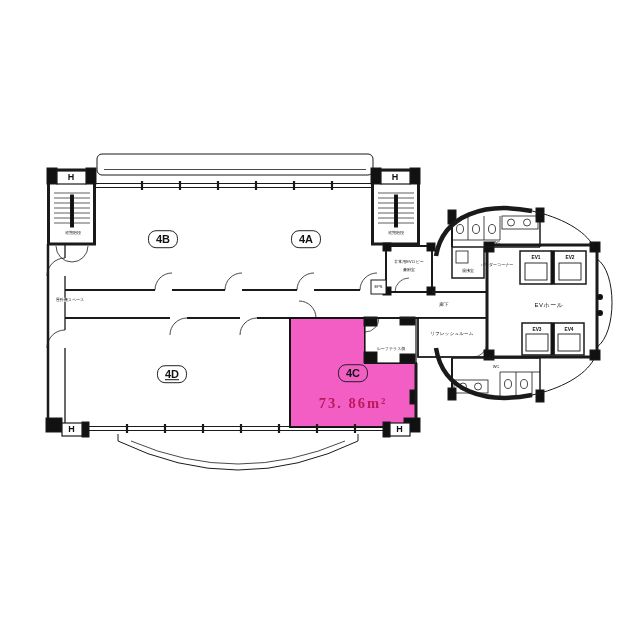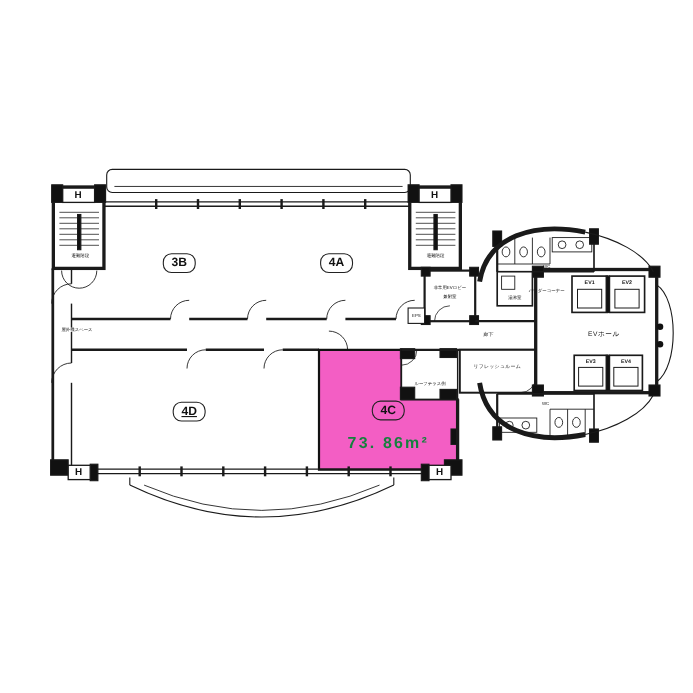"3B" span.badge { text: 3B -> 4B }
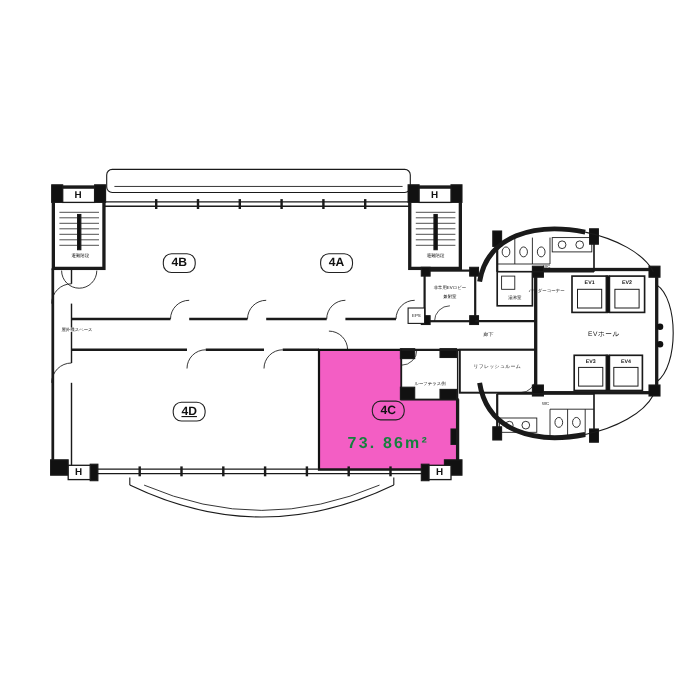"73. 86m²" .area-text { color: #15803d -> #be185d; font-family: none -> Liberation Serif, serif }
